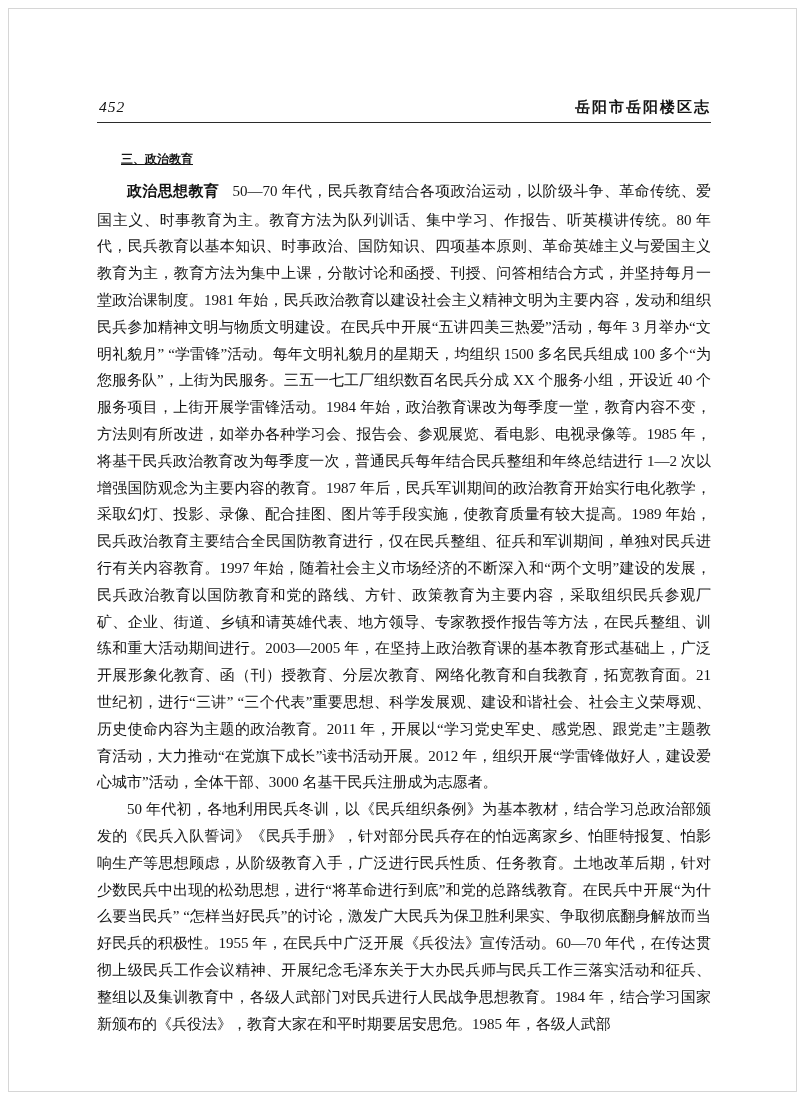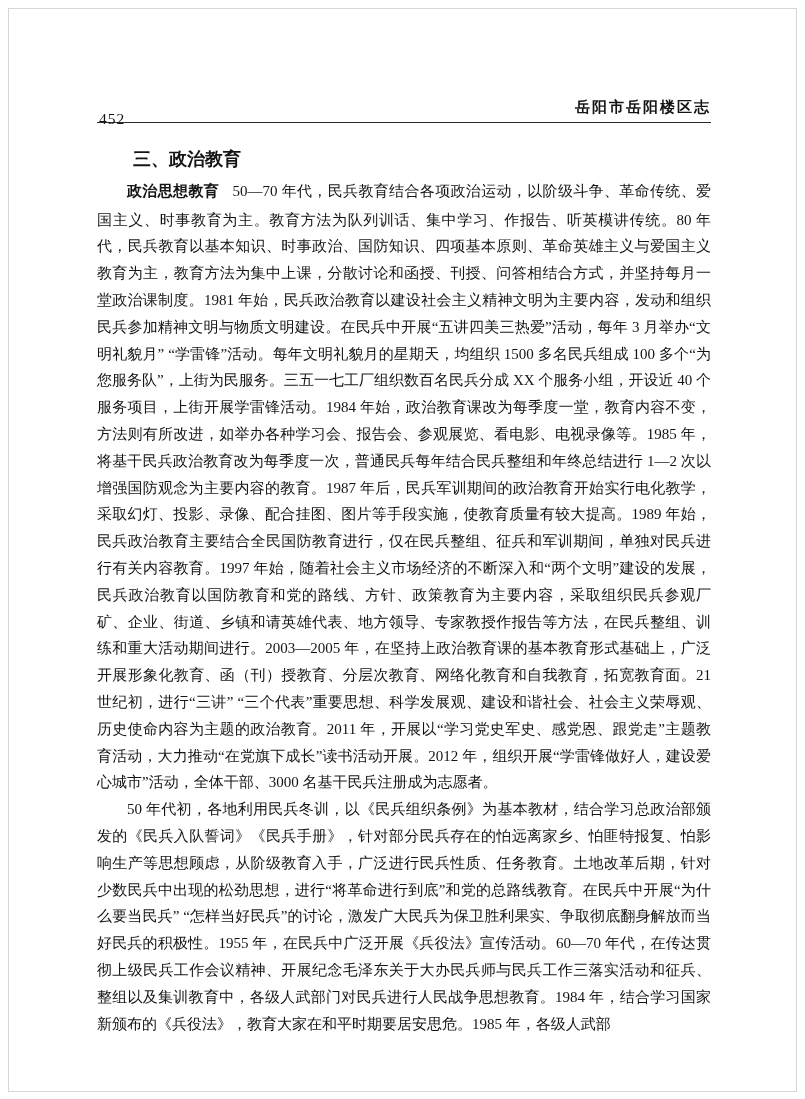"452" .page-num { font-style: none -> italic; top: 12px -> 0 }
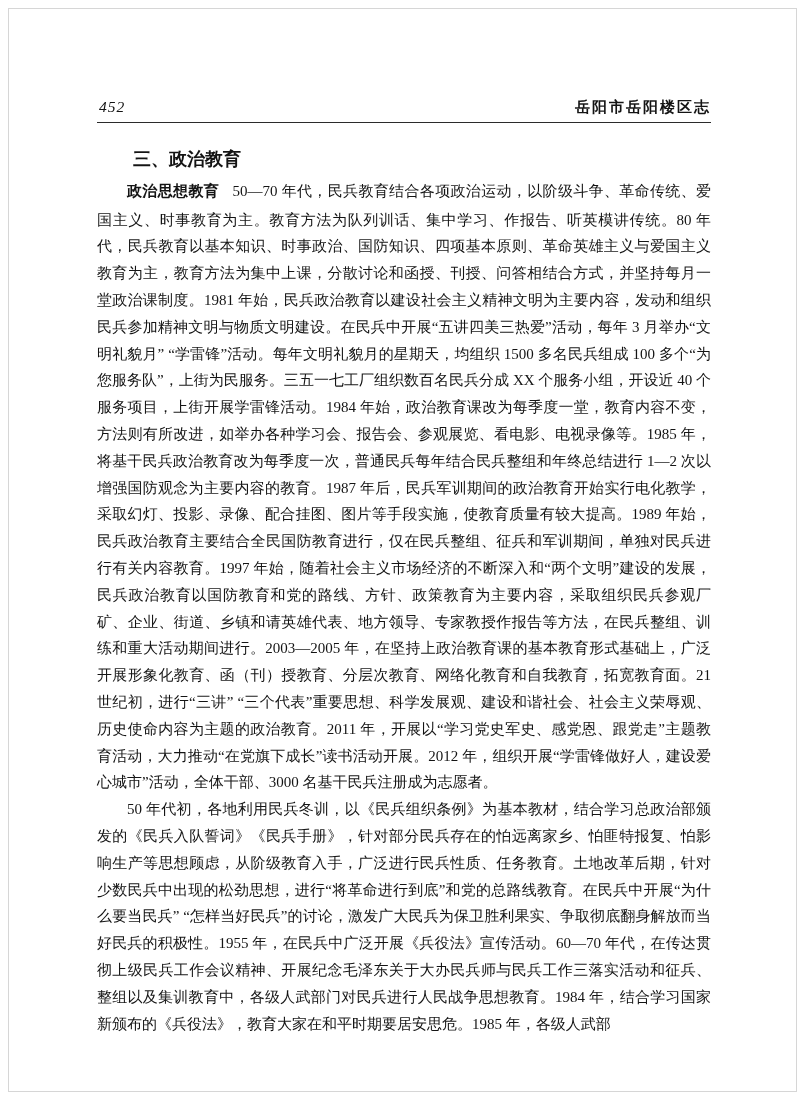"三、政治教育" .section-heading { font-size: 18px -> 12px; text-decoration: none -> underline }
